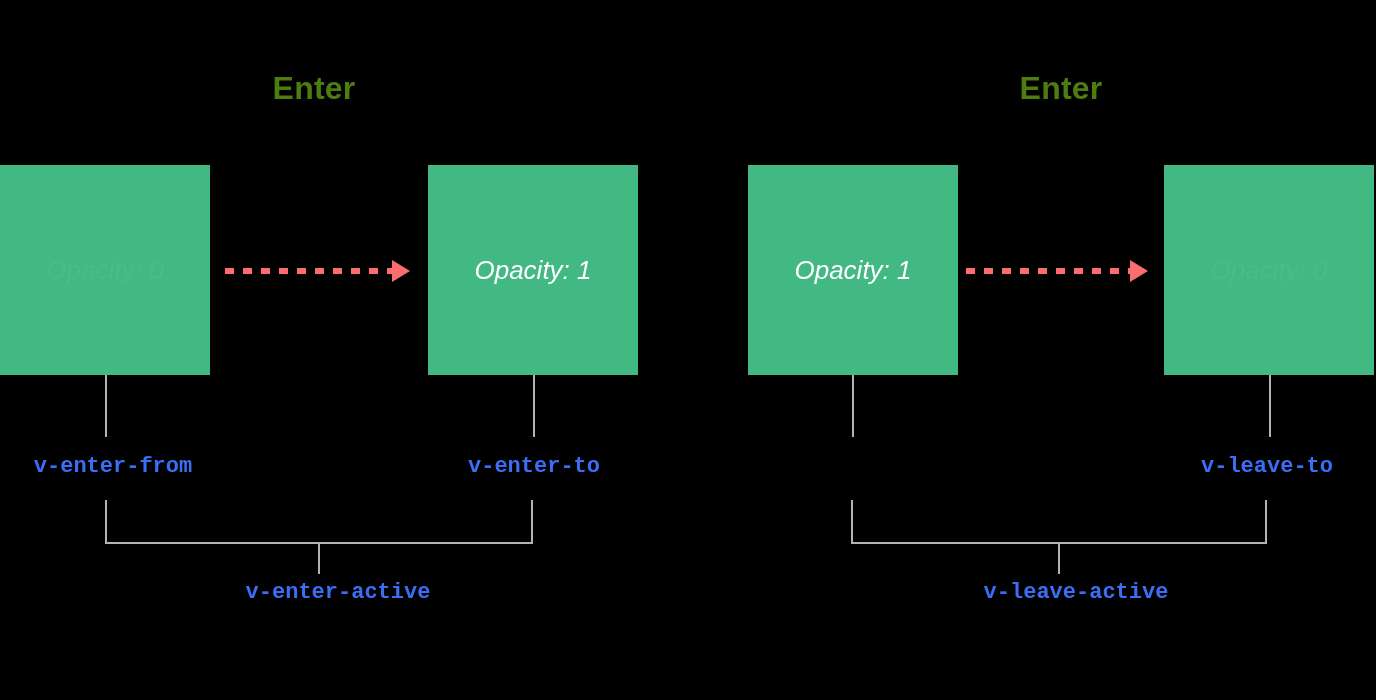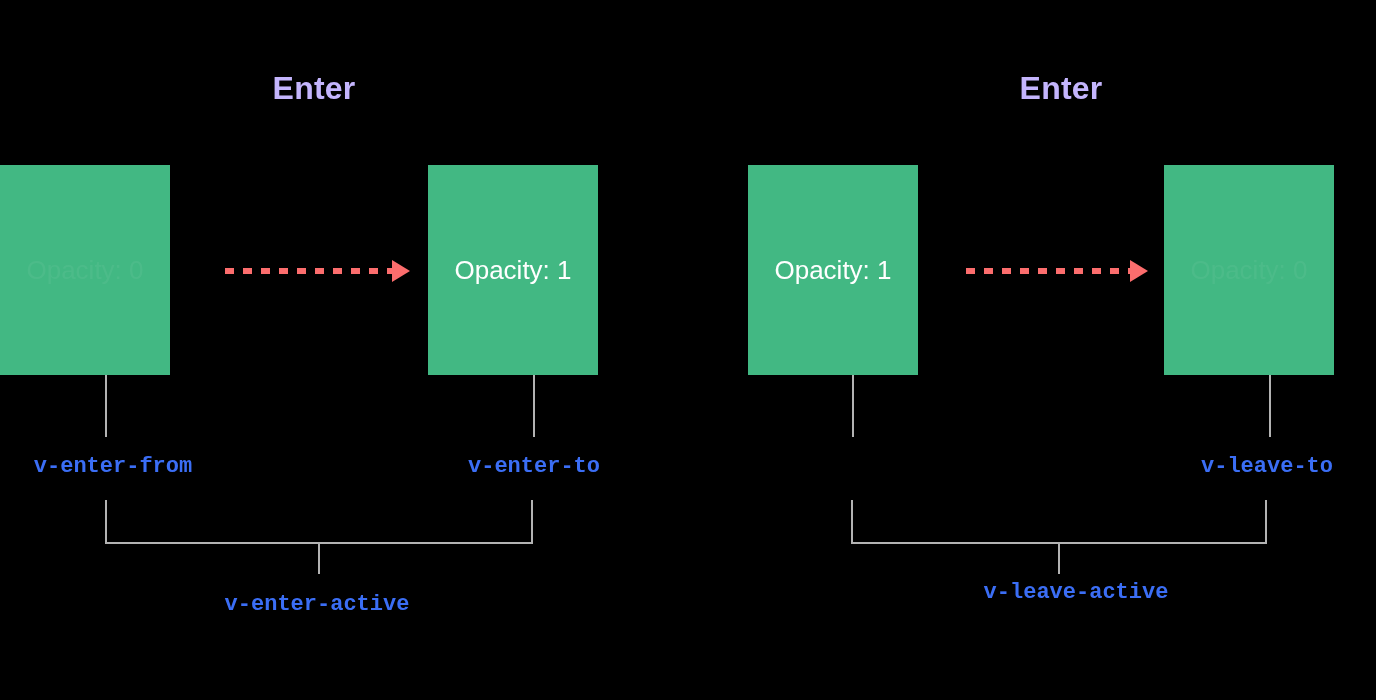"Enter" .section-title { color: #c4b5fd -> #4d7c0f }
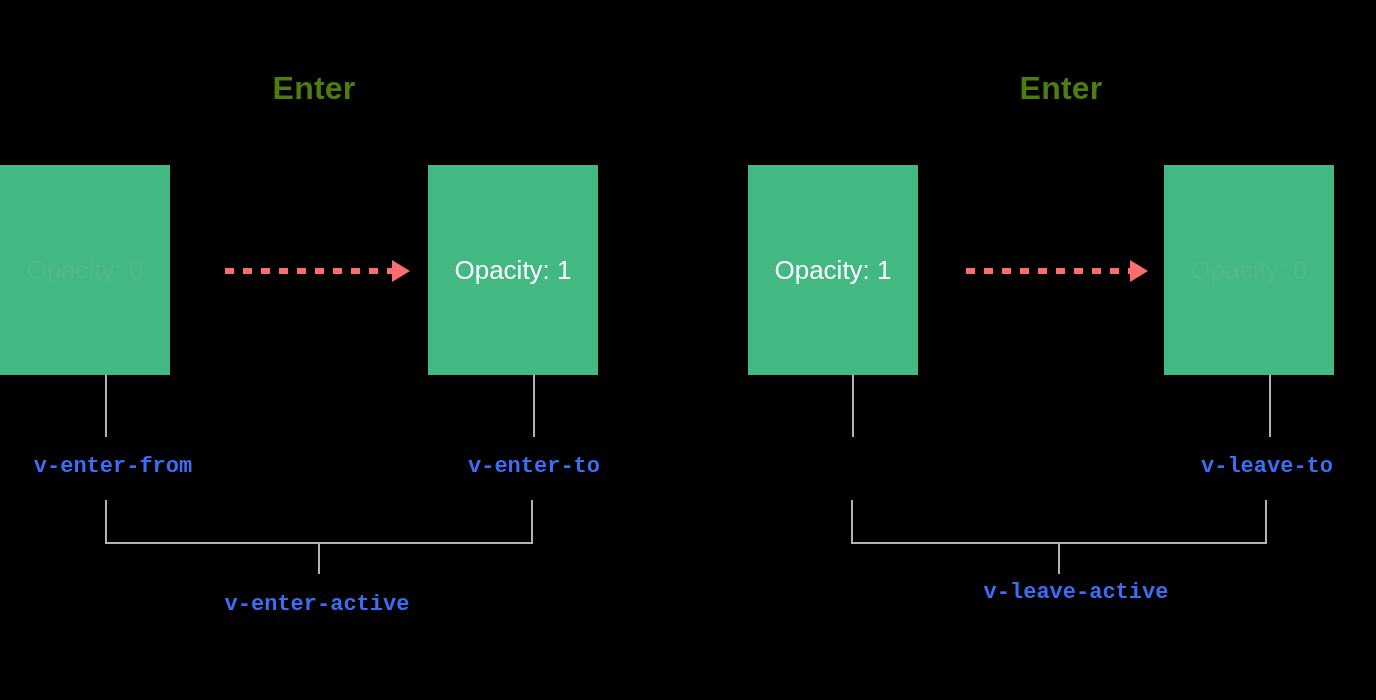"Opacity: 1" .box { font-style: none -> italic; width: 170px -> 210px }
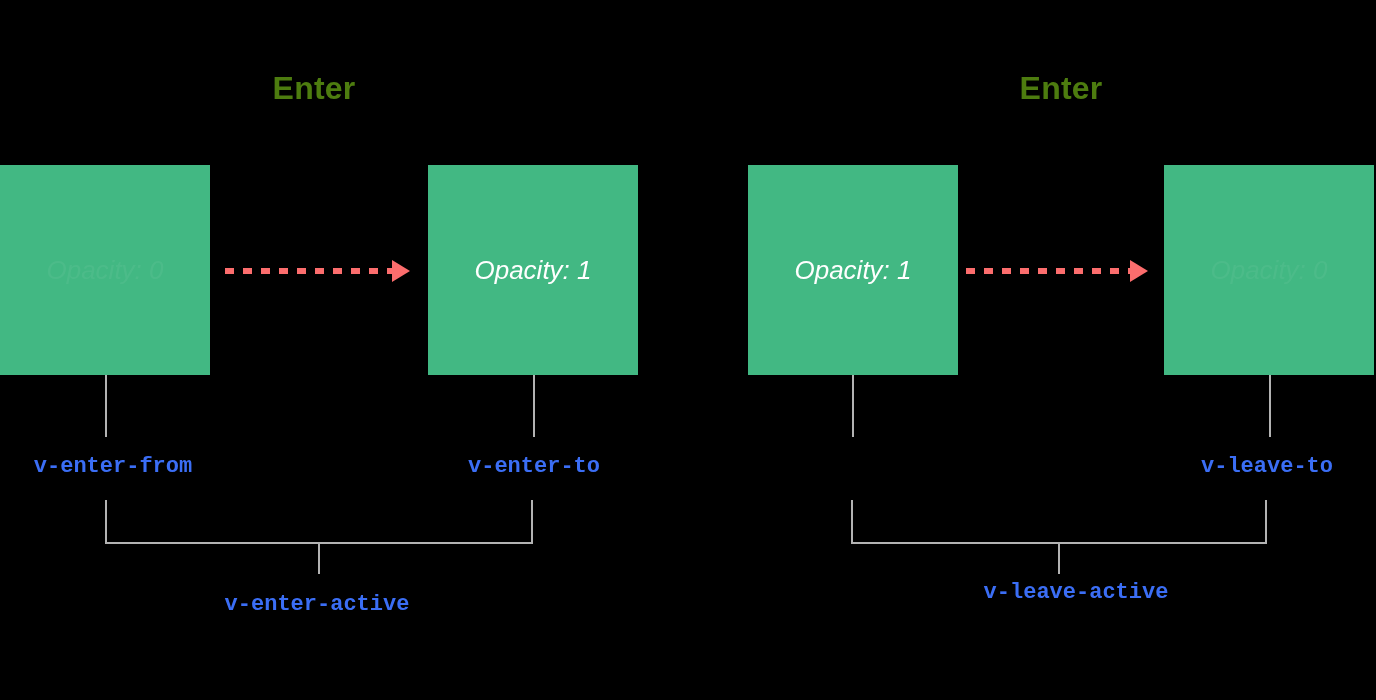"v-enter-active" #label-enter-active { left: 317px -> 338px; margin-top: 12px -> none }
